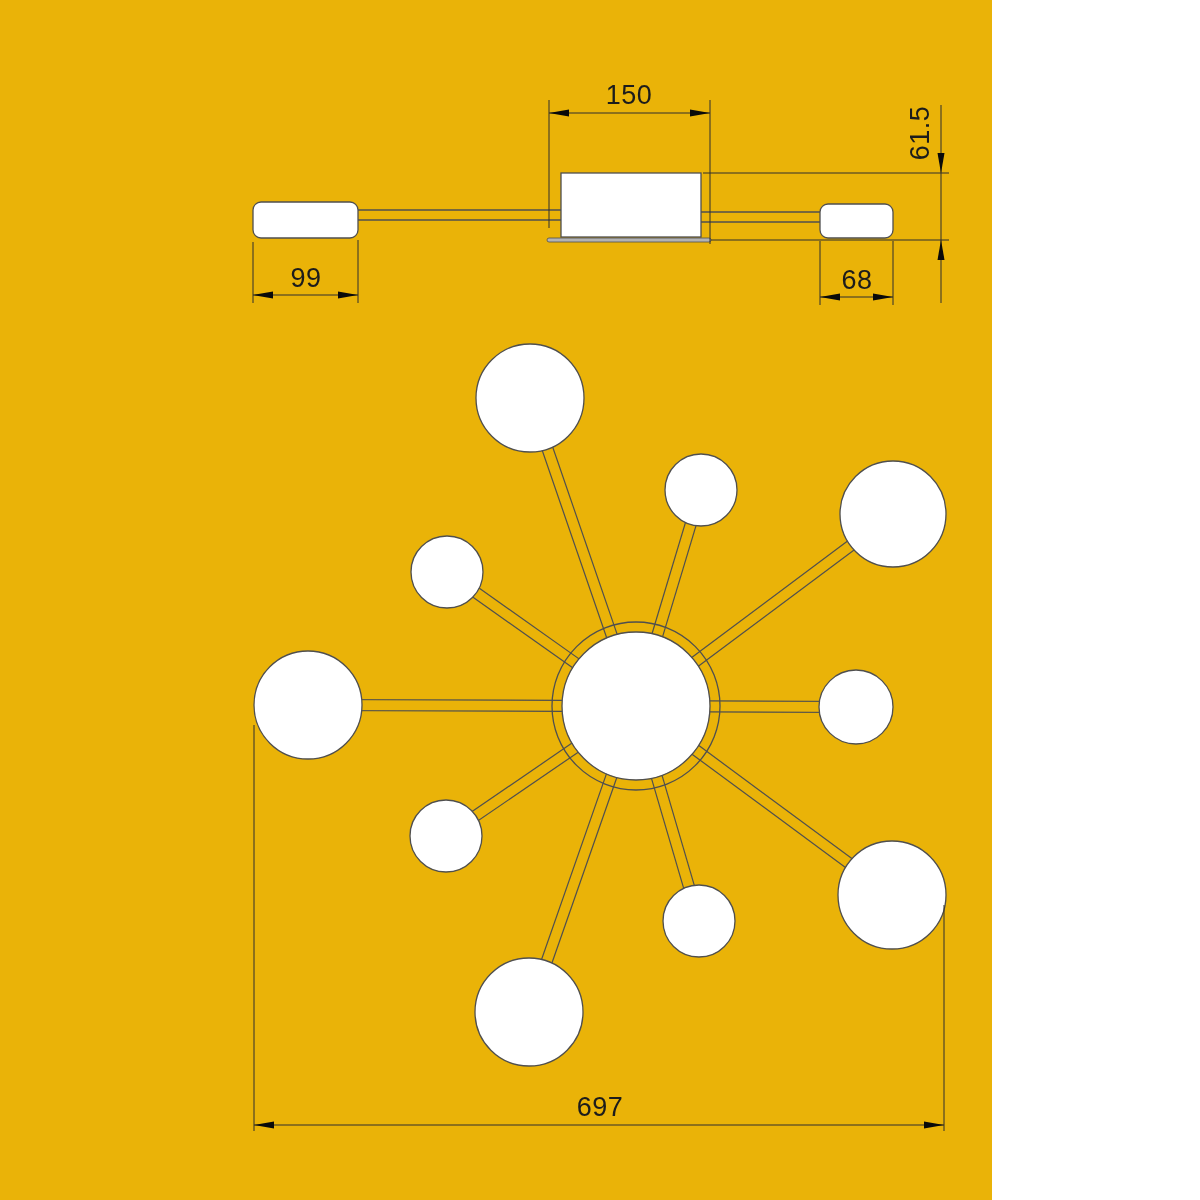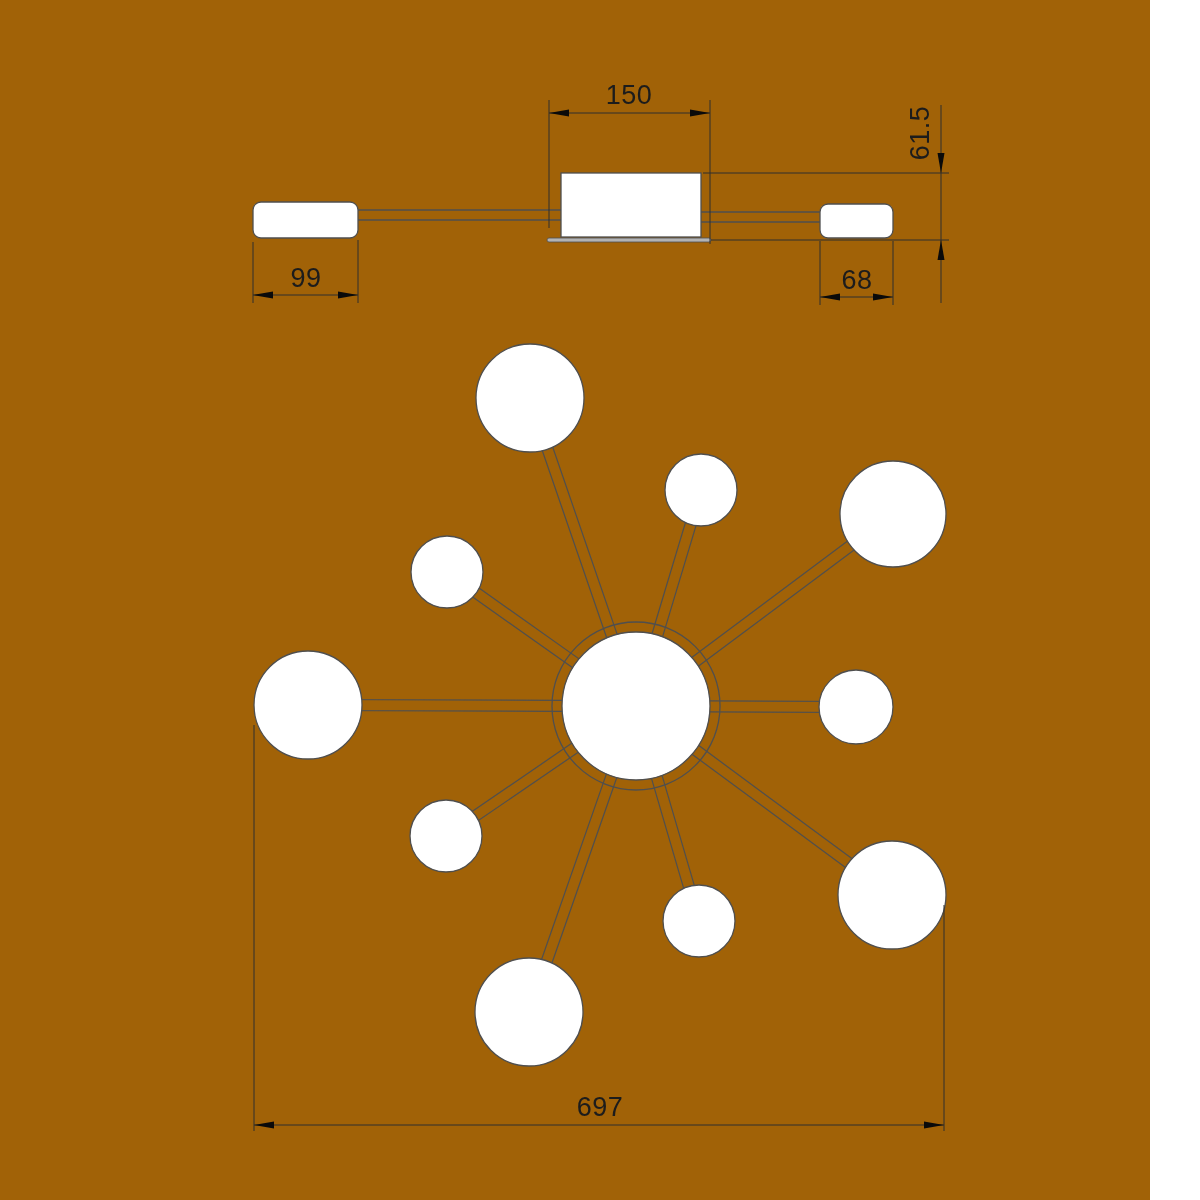"150" .stage { background: #a16207 -> #eab308; width: 1150px -> 992px }
